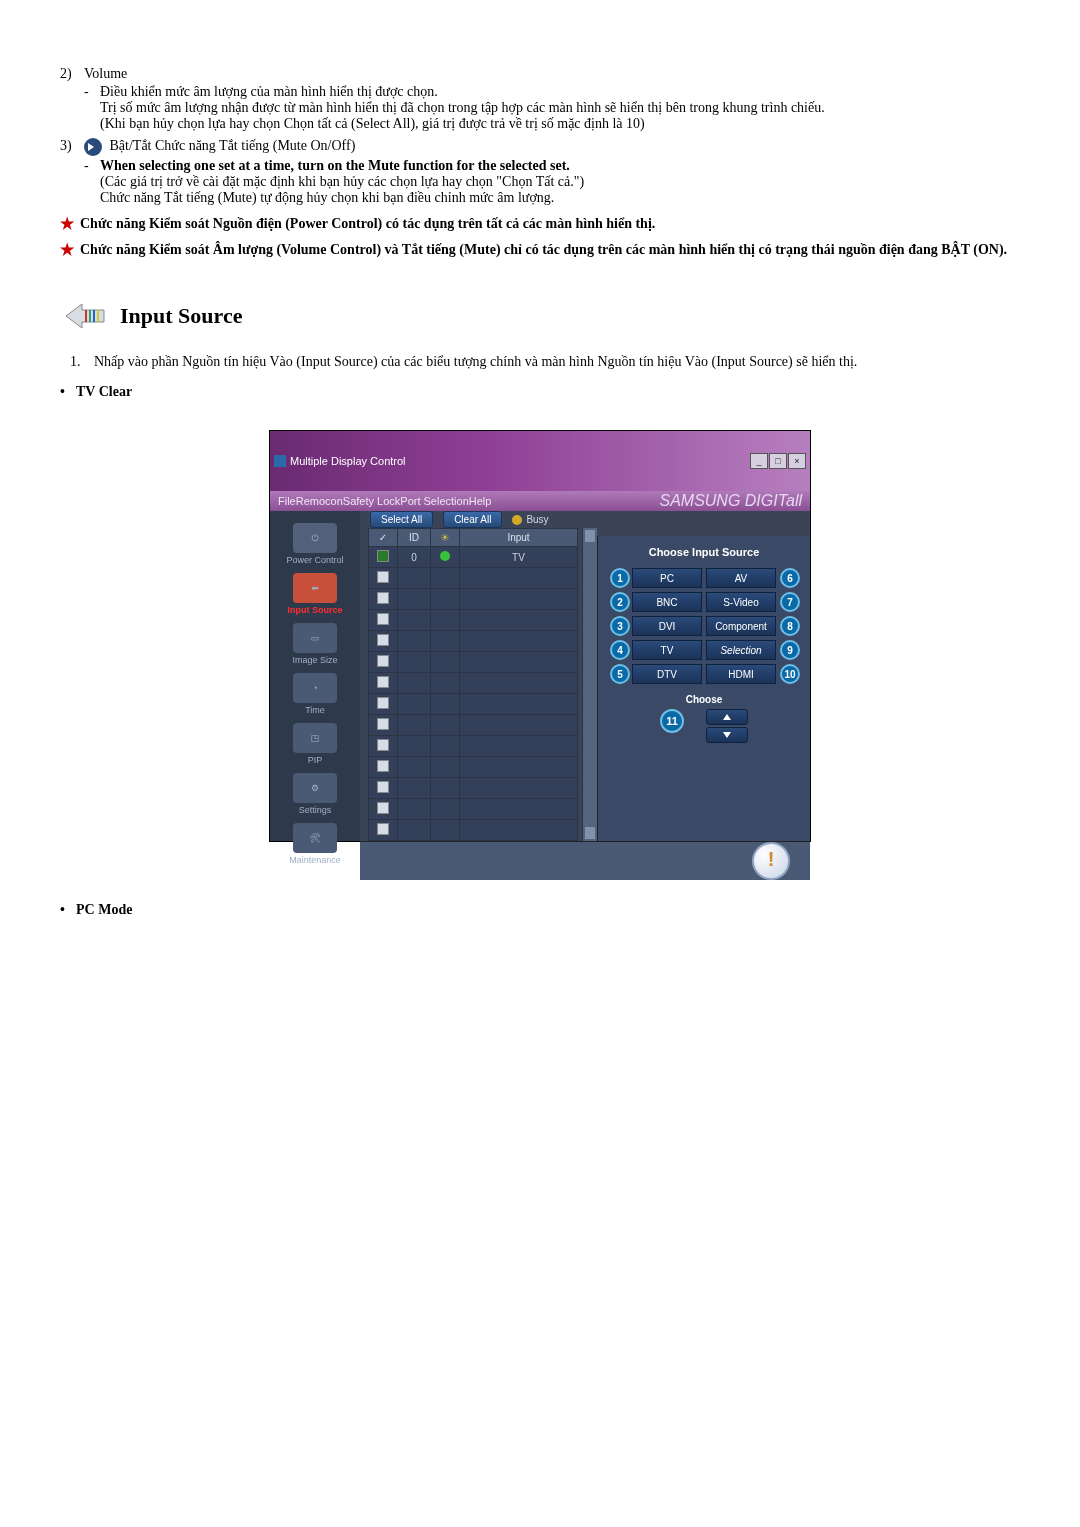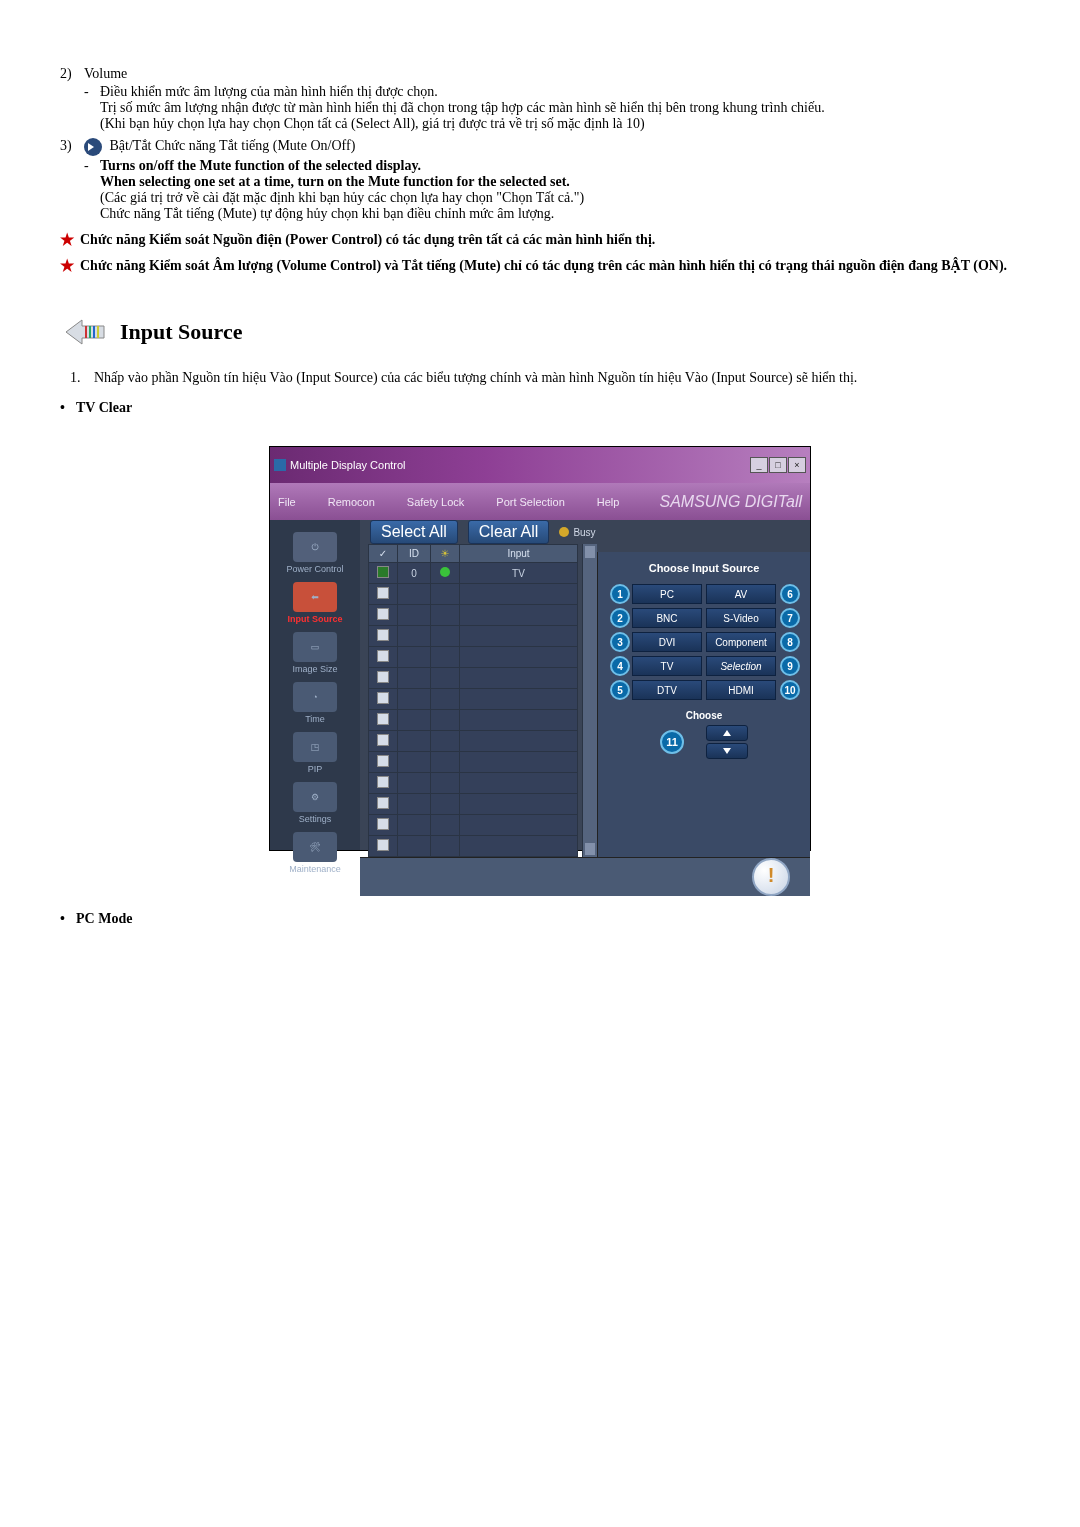"Turns on/off the Mute function" div.bold { html: <div>Turns on/off the Mute function of the selected display.</div> -> none }
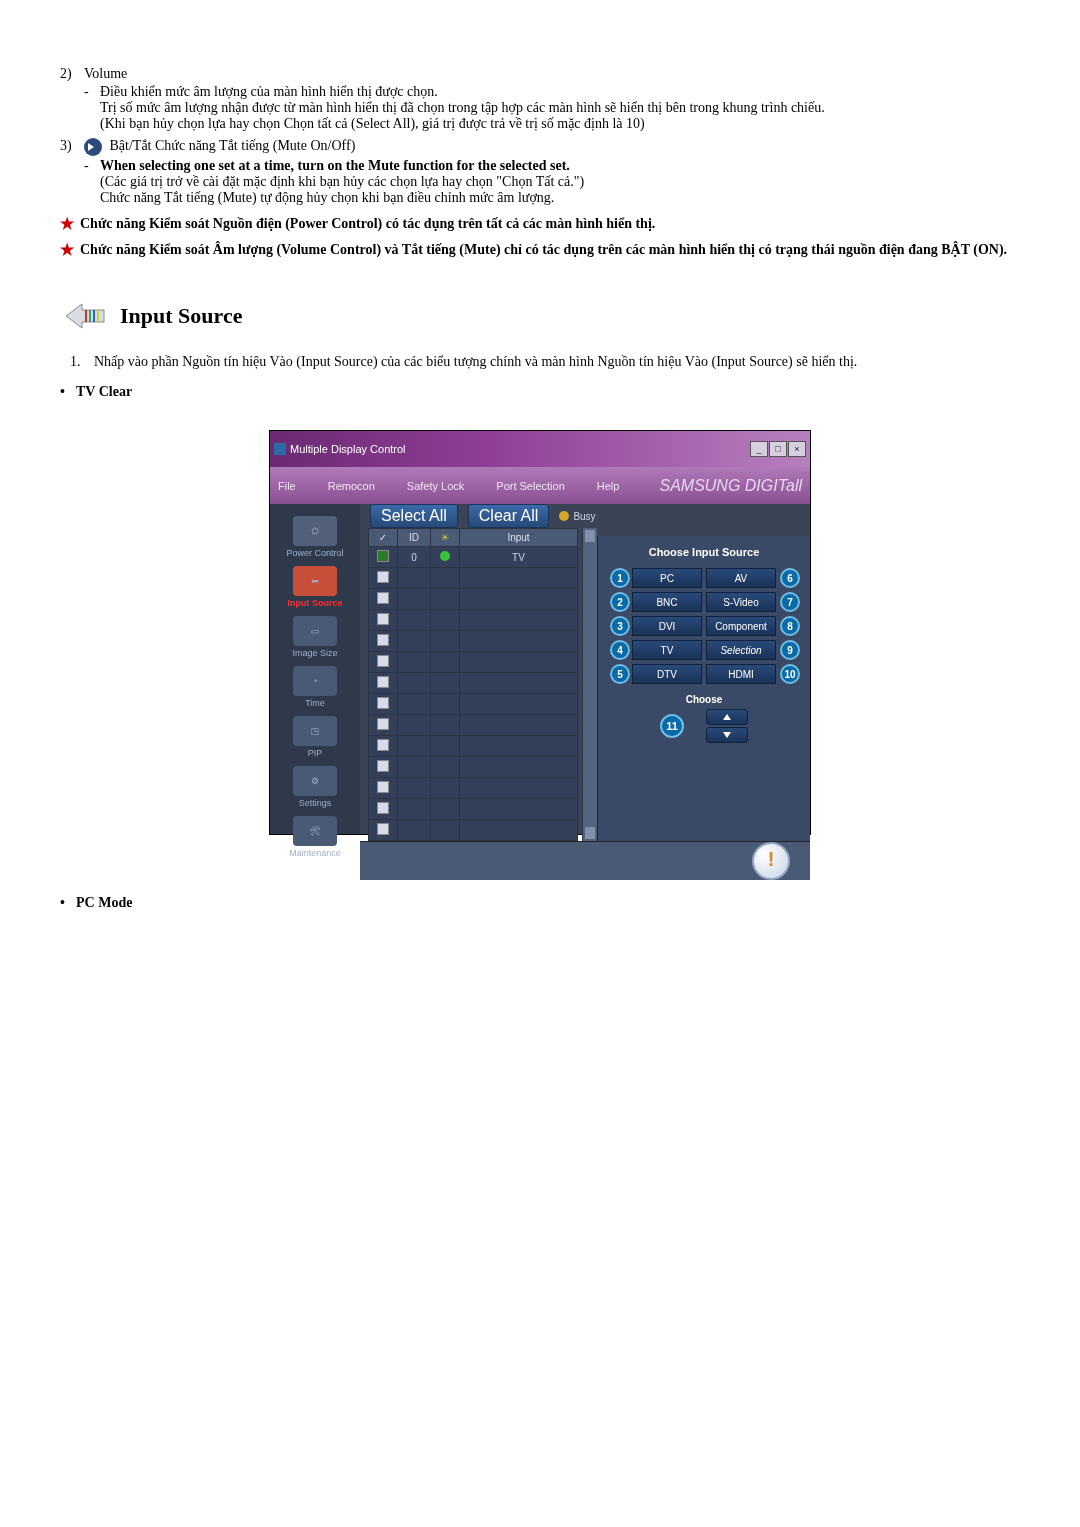"Multiple Display Control" .titlebar { padding: 0 4px -> 12px 4px }
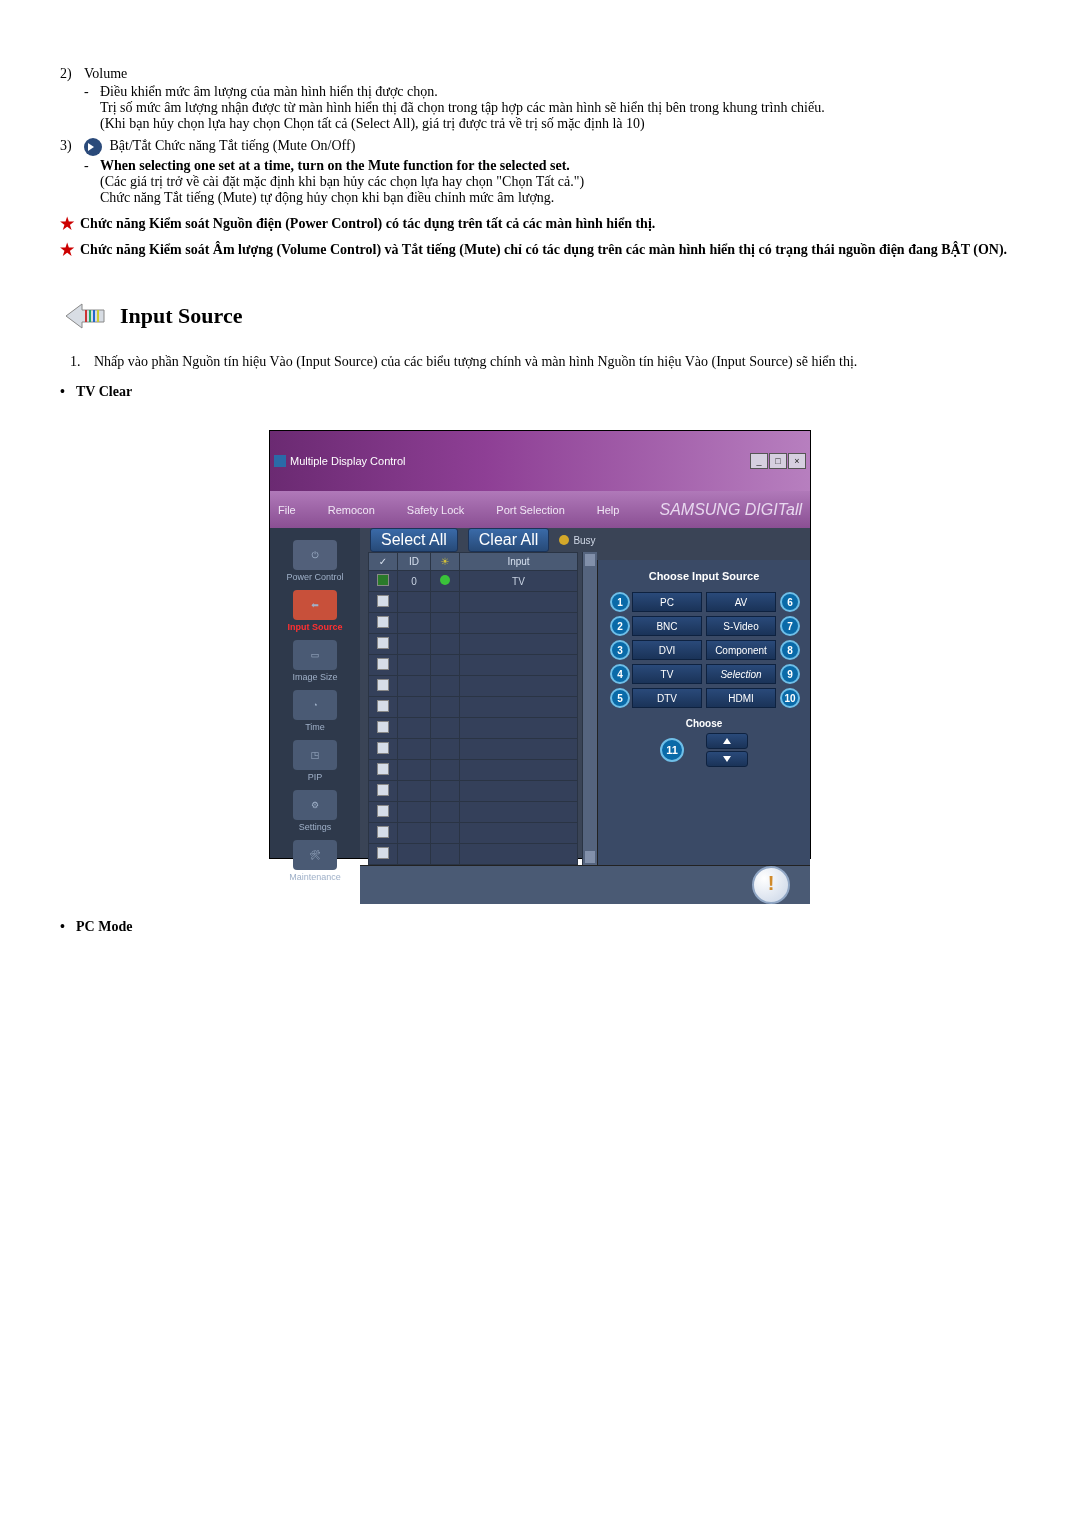"File" .menubar { gap: 32px -> 0; height: 37px -> 20px }
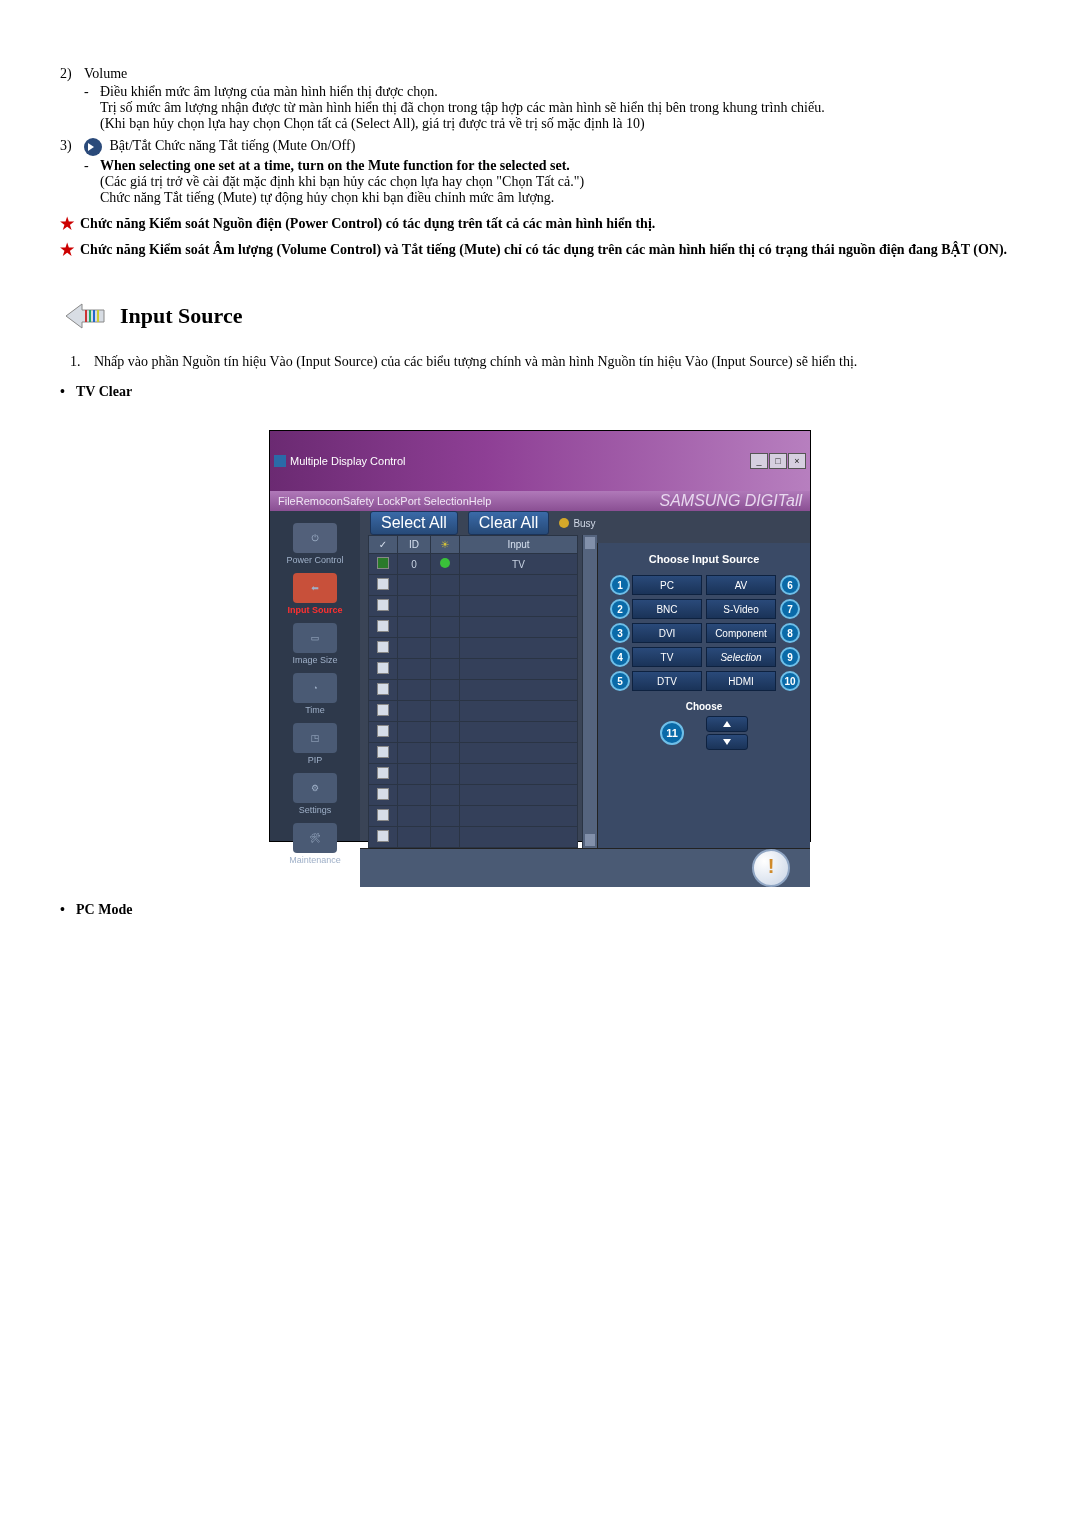"Select All" .tb-pillbtn { font-size: 16px -> 10px }
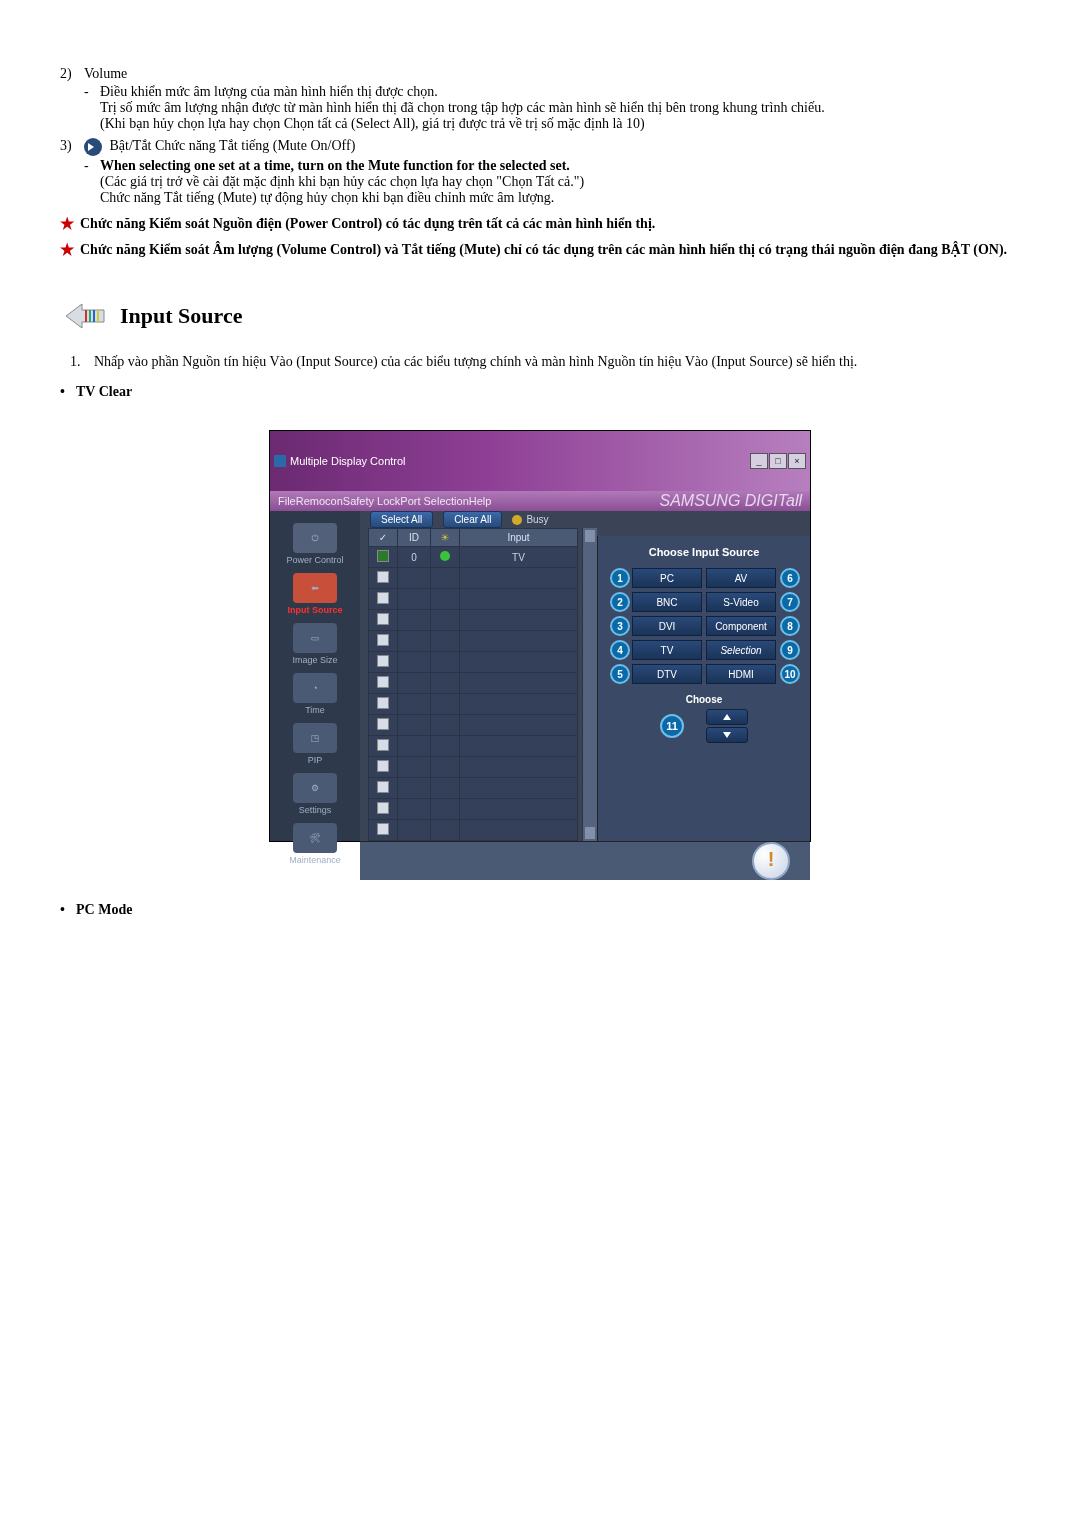"11" div { align-items: center -> none }
